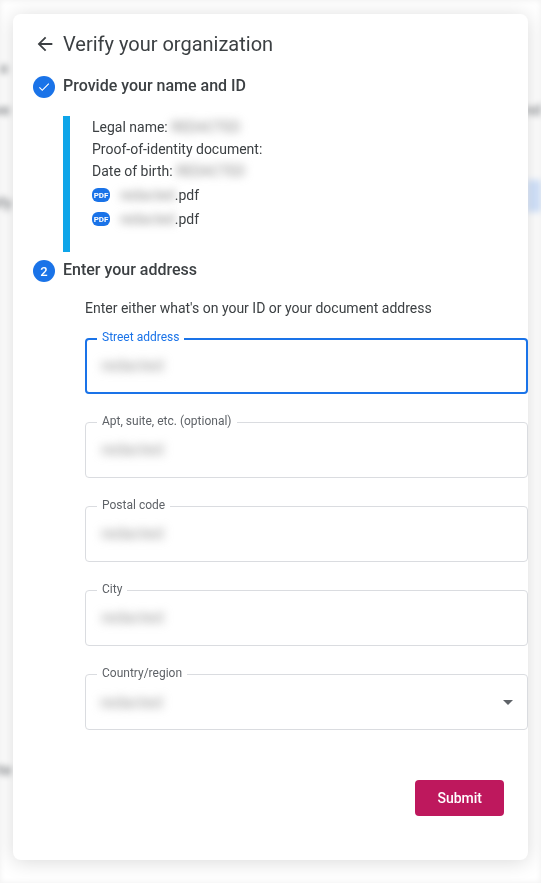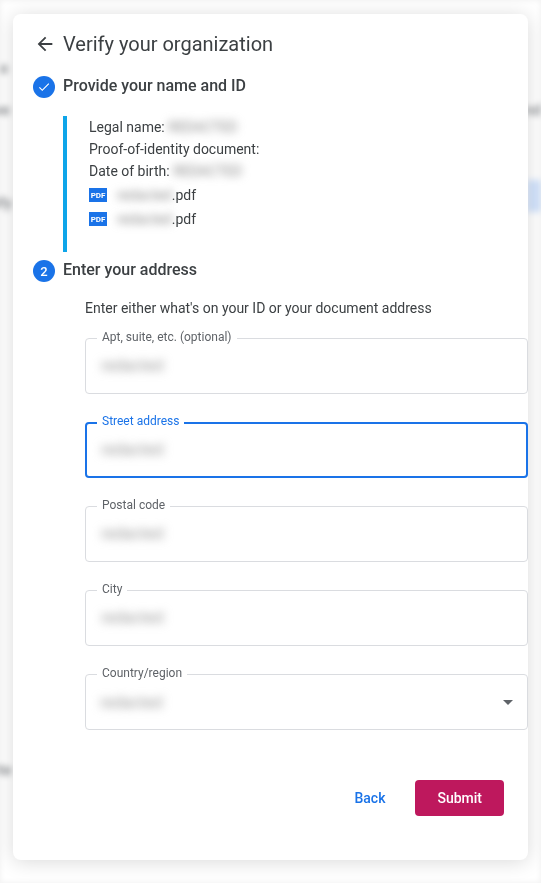"Legal name:" .step-content { border-left: 4px solid #0ea5e9 -> 7px solid #0ea5e9 }
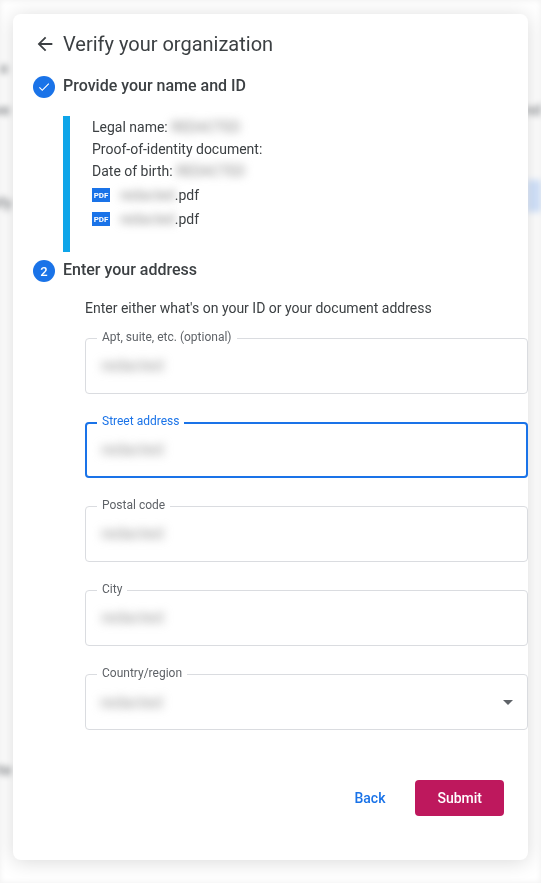"PDF" .pdf-icon { border-radius: 0 -> 6px }
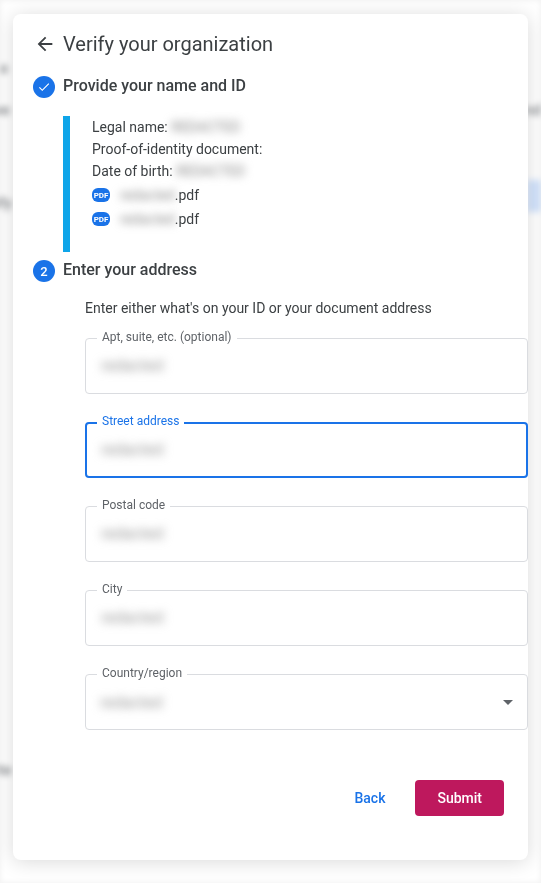"Apt, suite, etc. (optional)" div.field { order: before "Street address" -> after "Street address" }
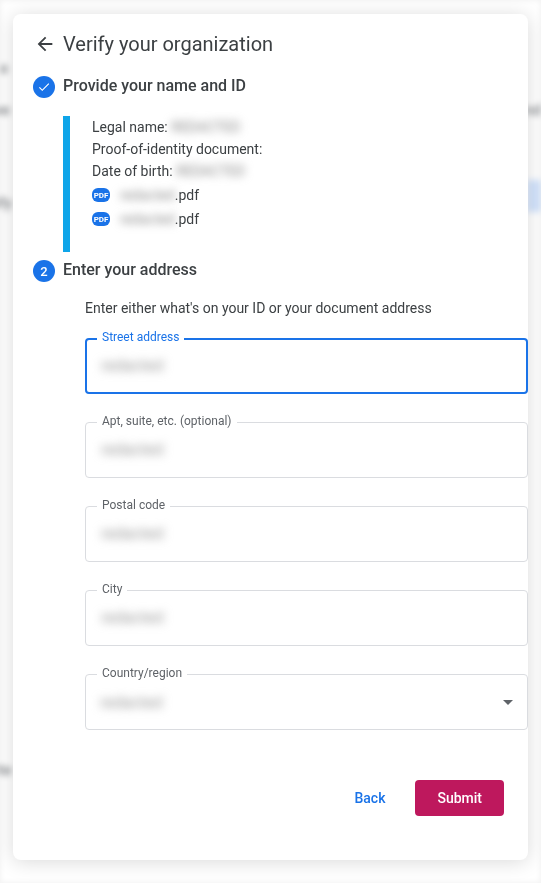"Back" button.btn { html: <button>Back</button> -> none }
